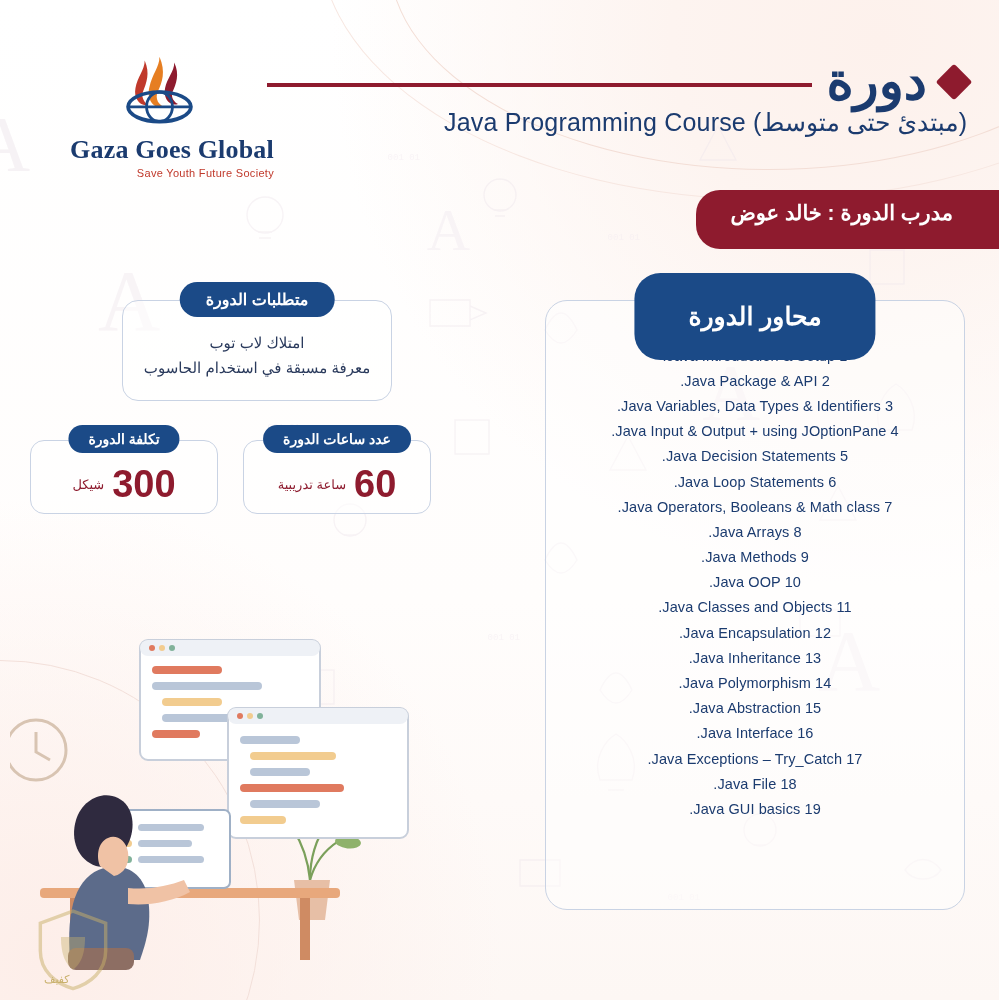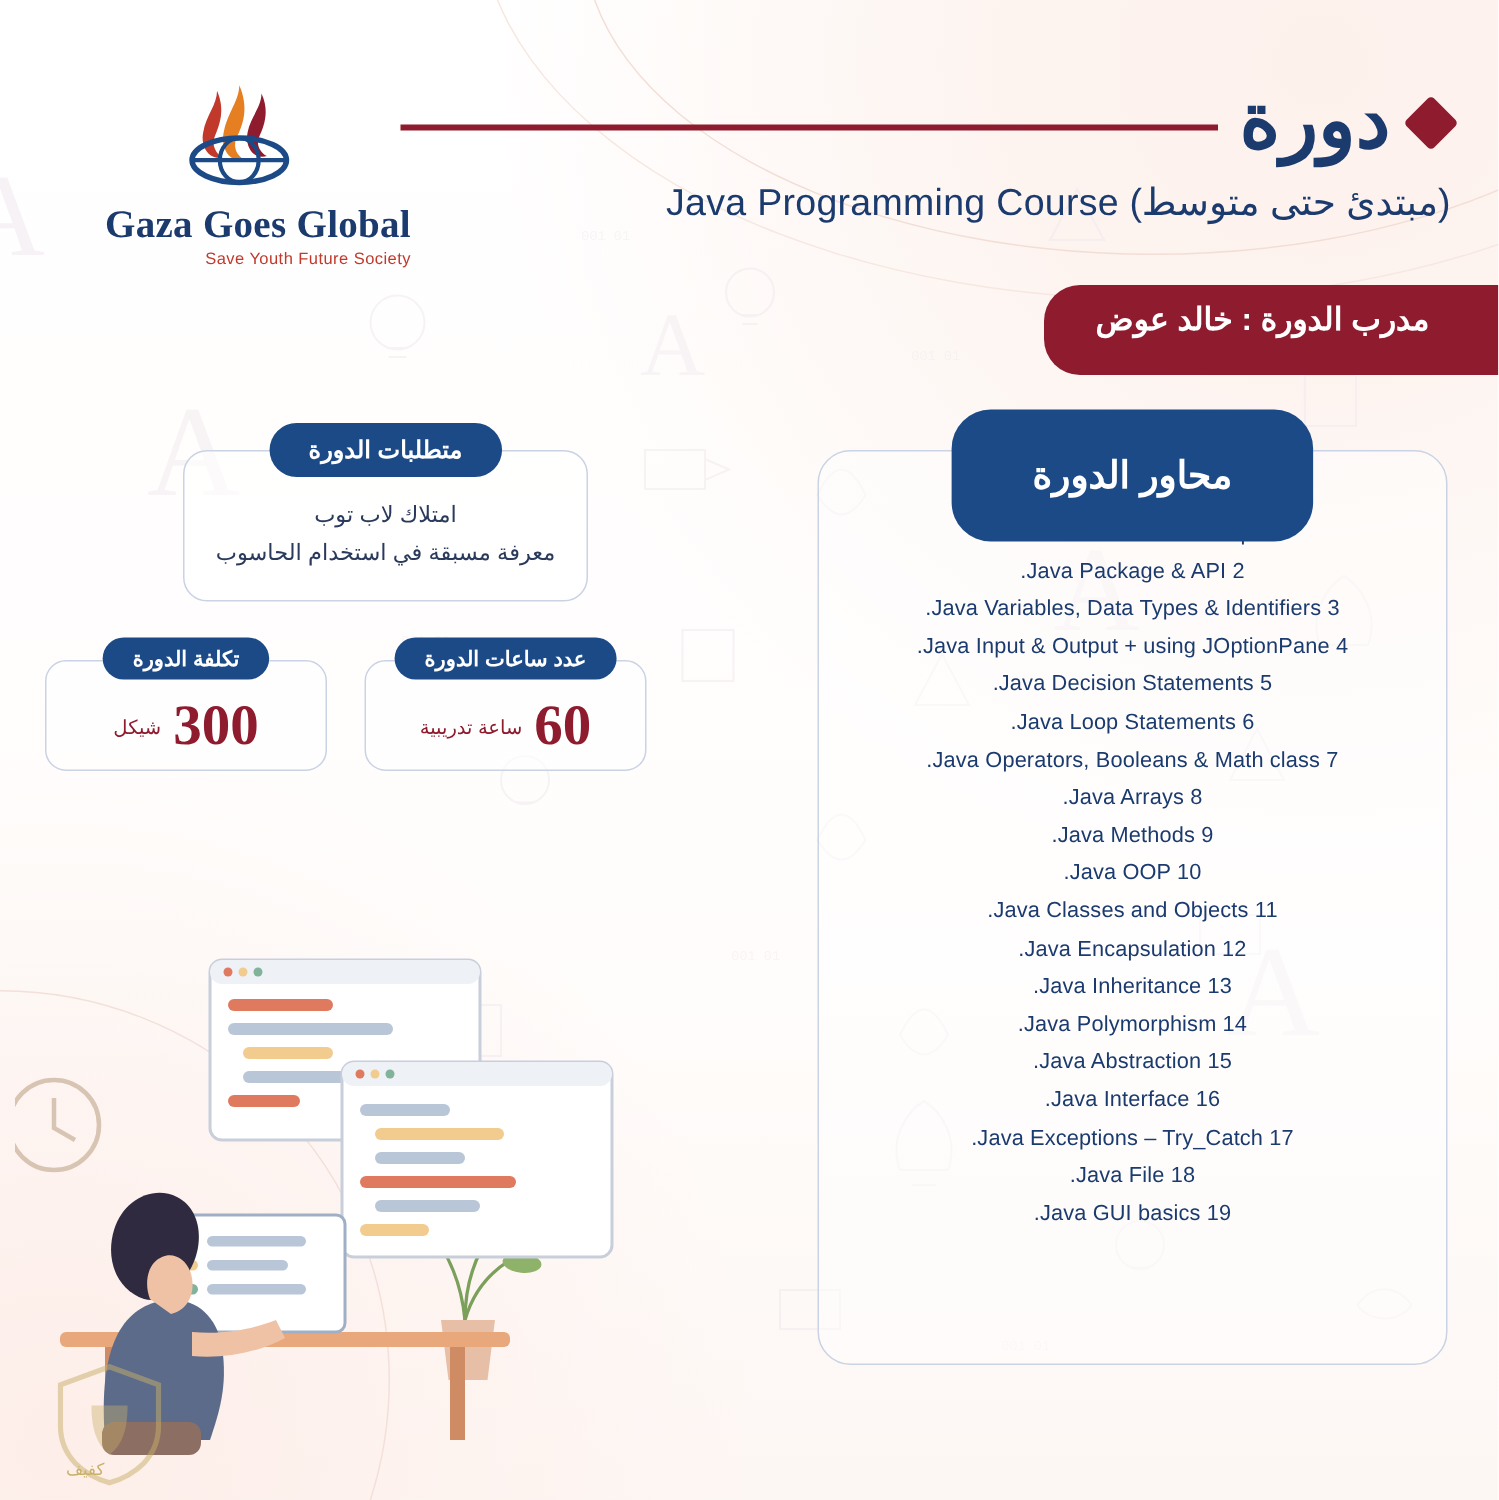"(مبتدئ حتى متوسط) Java Programming" .subtitle { margin-top: 12px -> none }
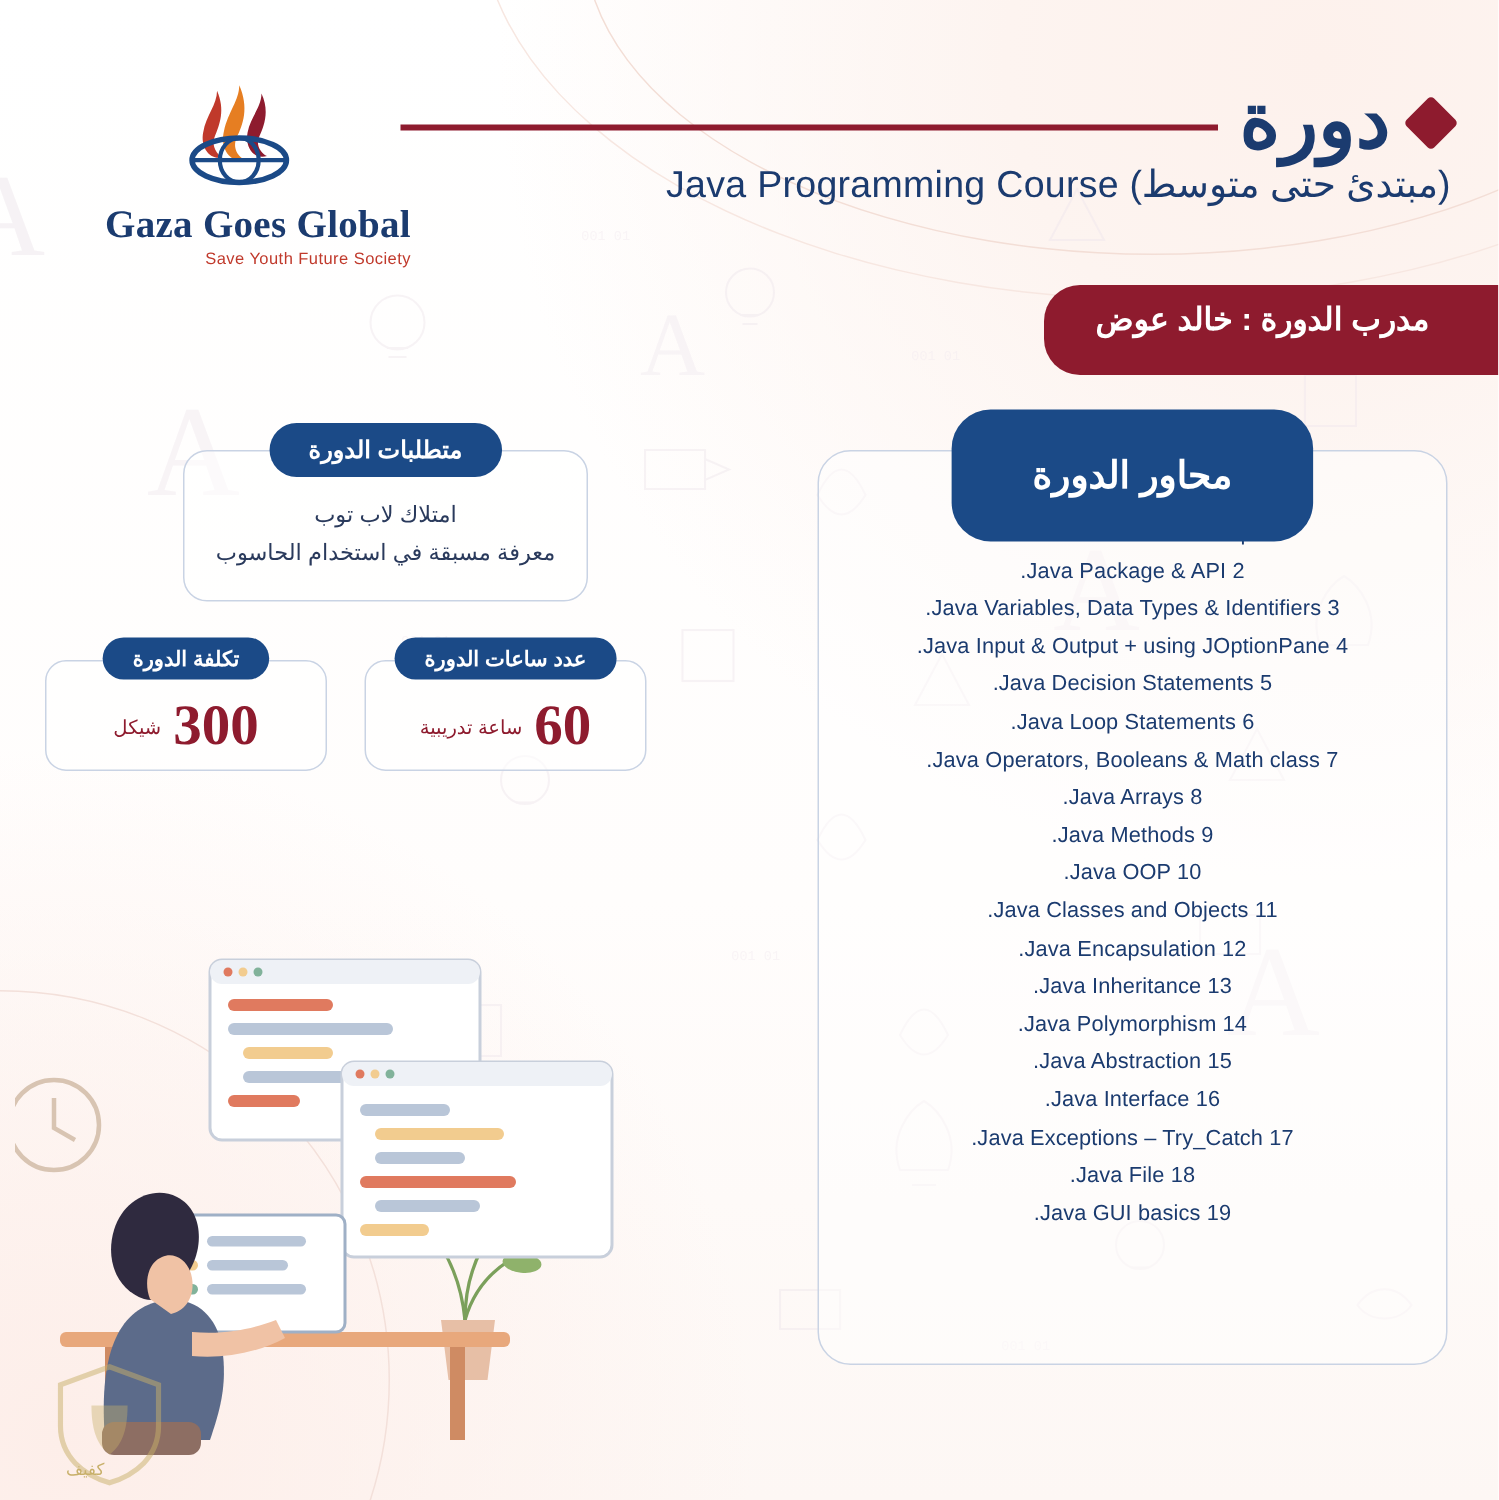"300" .stat-num { font-family: Liberation Serif, serif -> Liberation Sans, sans-serif }
